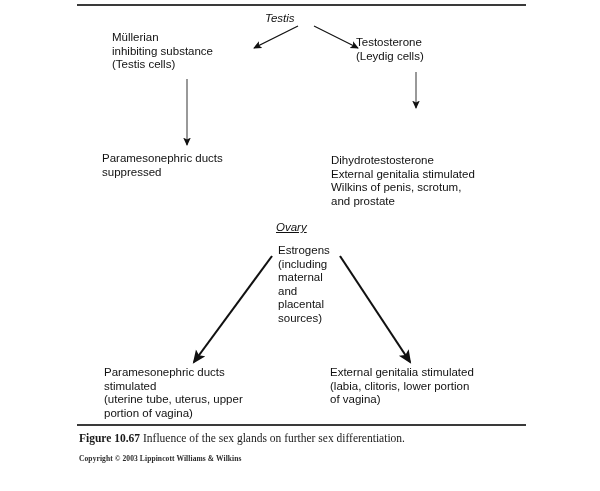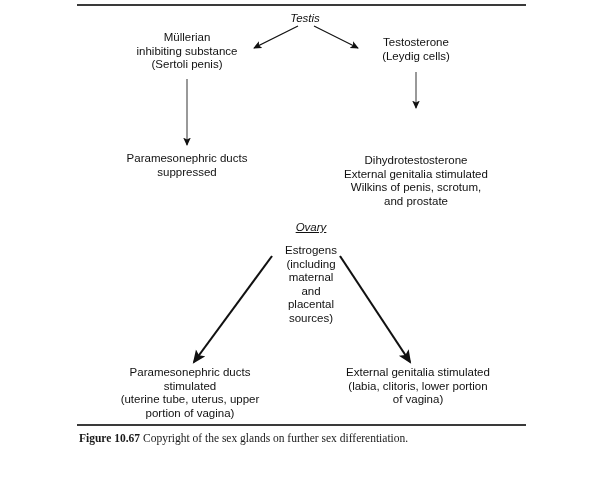"Testis" .node { text-align: center -> none }
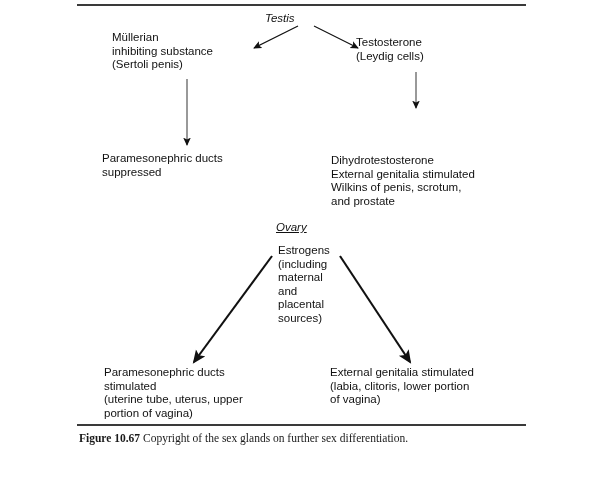"Müllerian" div.node { text: Sertoli penis -> Testis cells }
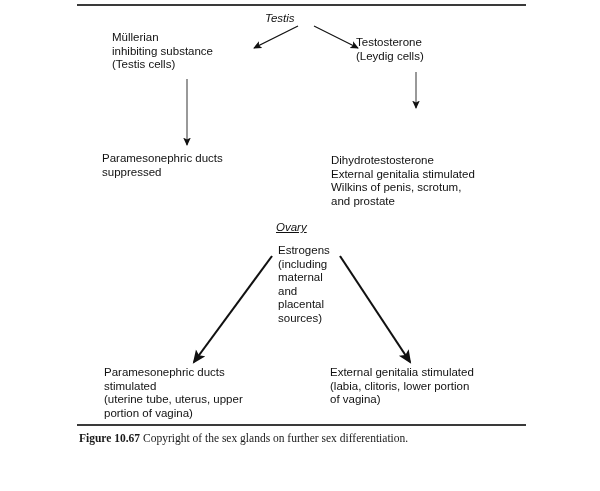"Copyright of the sex glands" span { text: Copyright -> Influence }
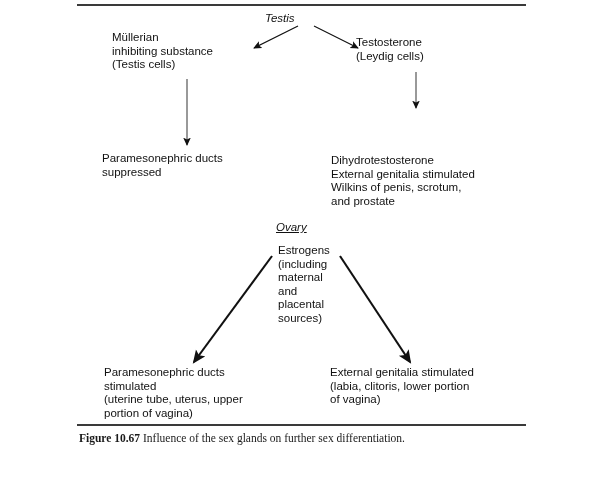"Copyright © 2003 Lippincott Williams" div { html: none -> <div>Copyright © 2003 Lippincott Williams &amp; Wilkins</div> }
